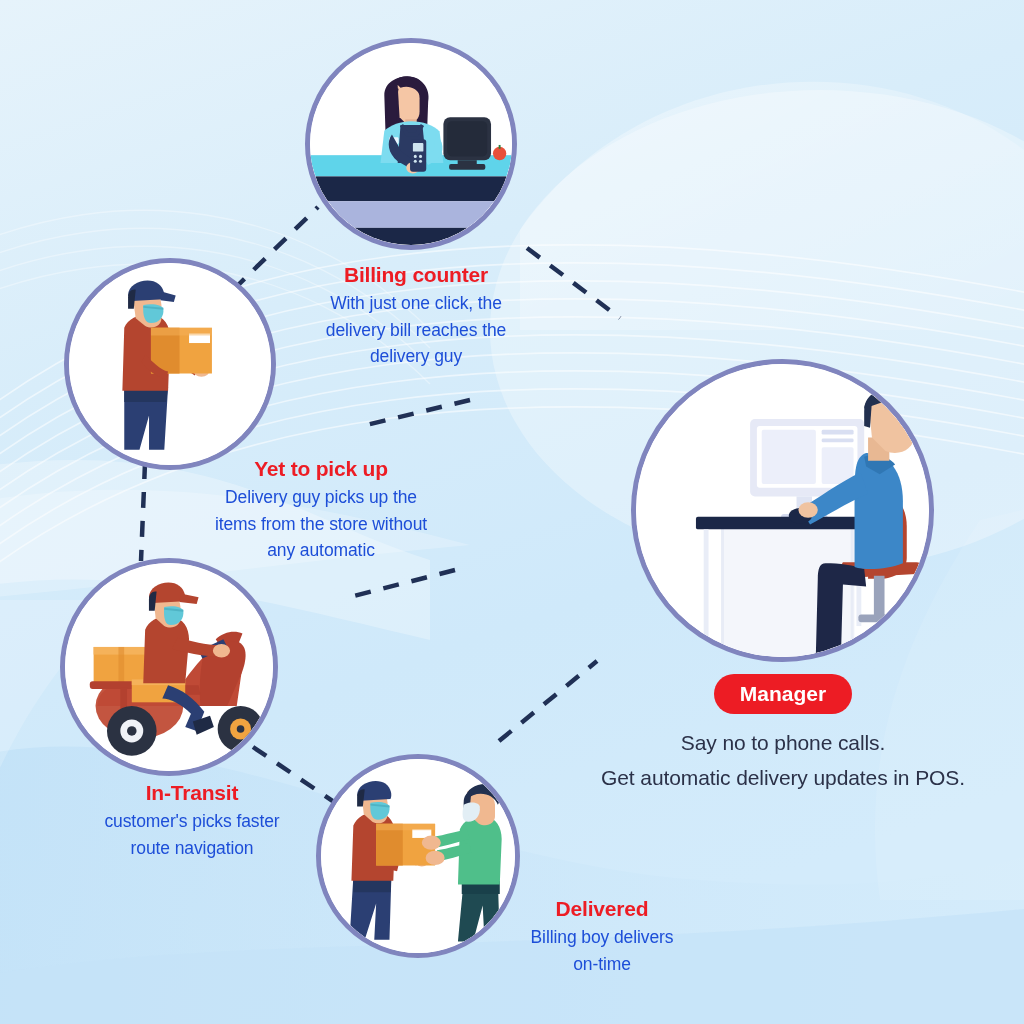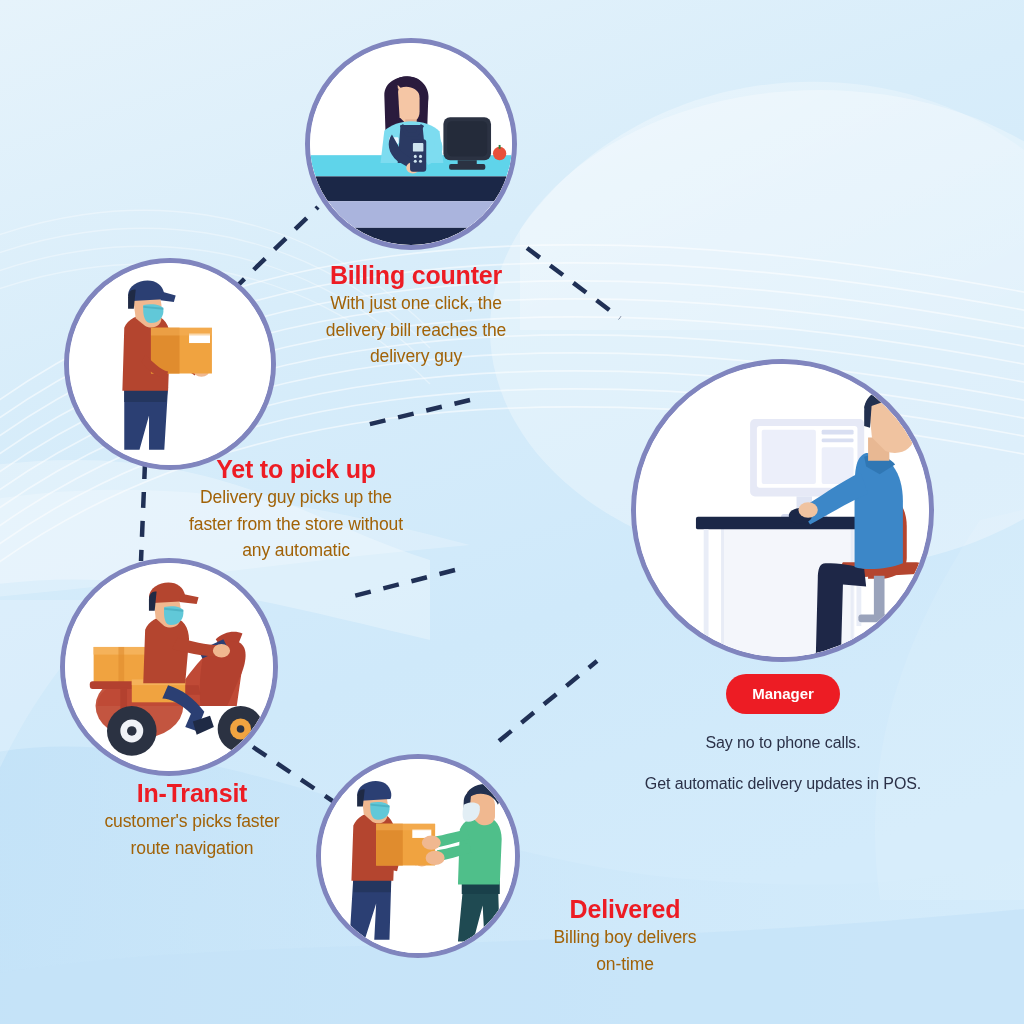"Billing counter" .heading { font-size: 25px -> 21px }
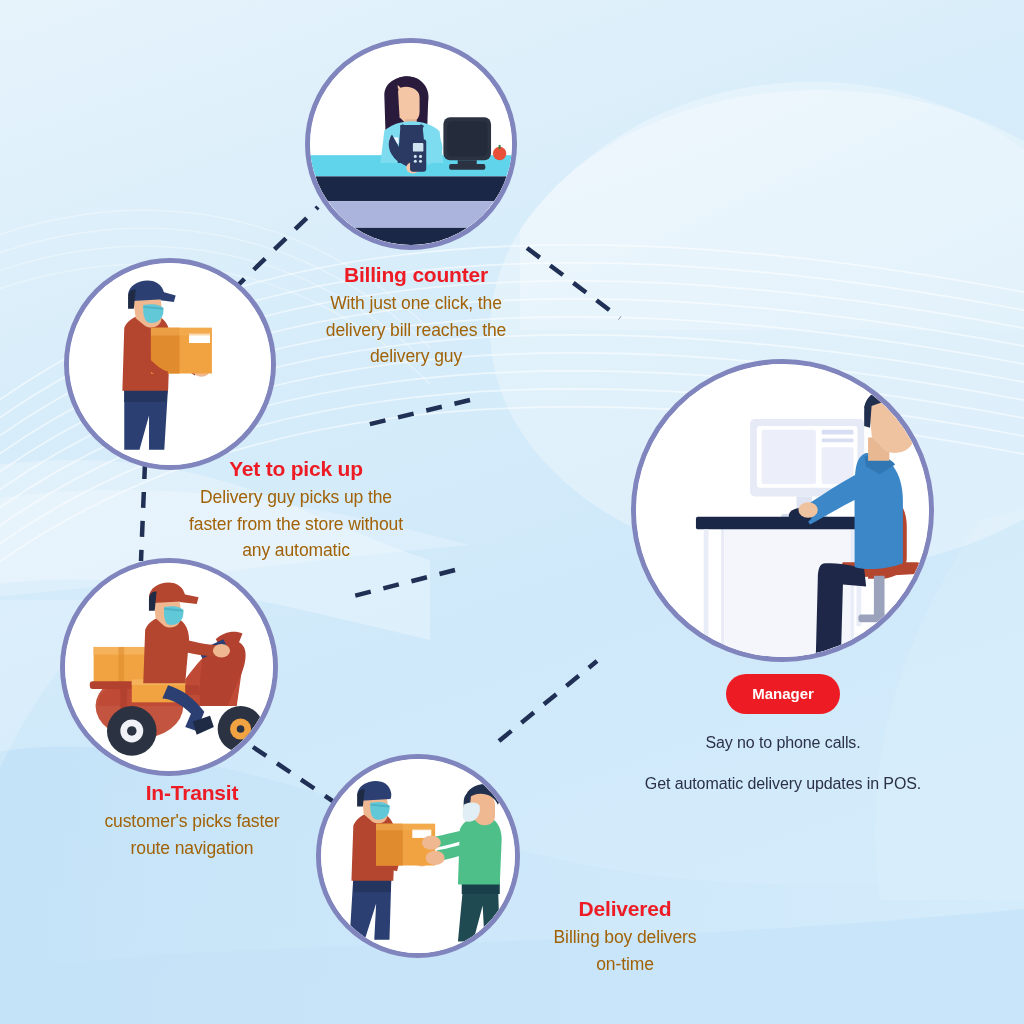"With just one click, the" .body { color: #a16207 -> #1d4ed8 }
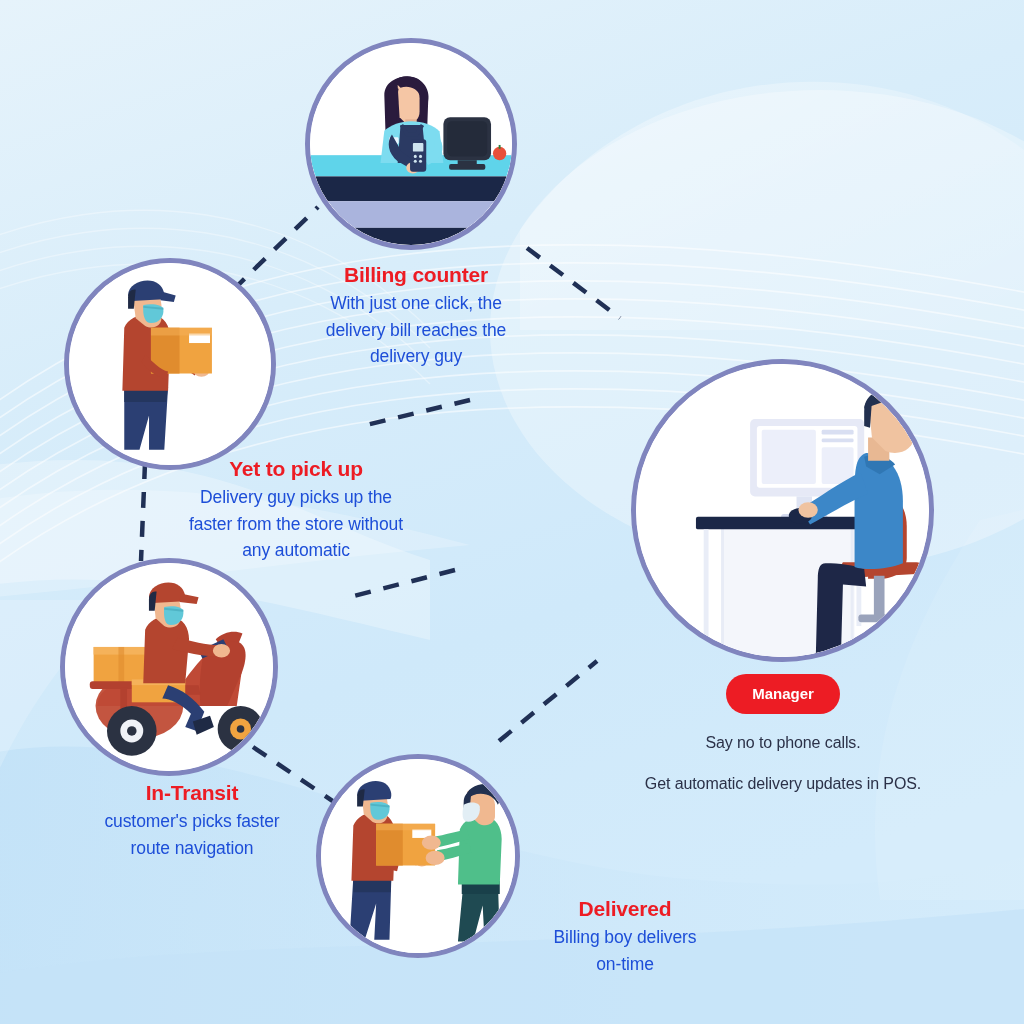"Yet to pick up" div.block { left: 141px -> 166px }
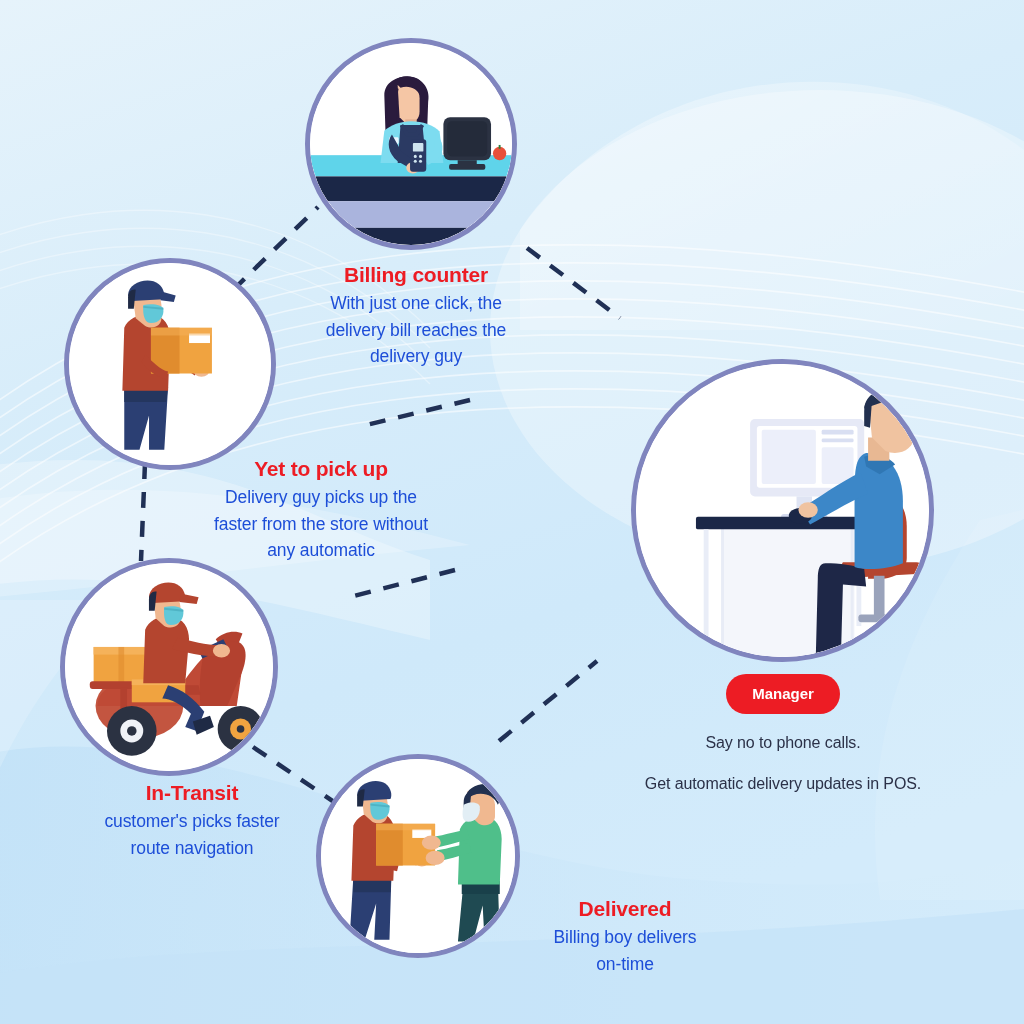"faster from the store without" p.body { text: faster -> items }
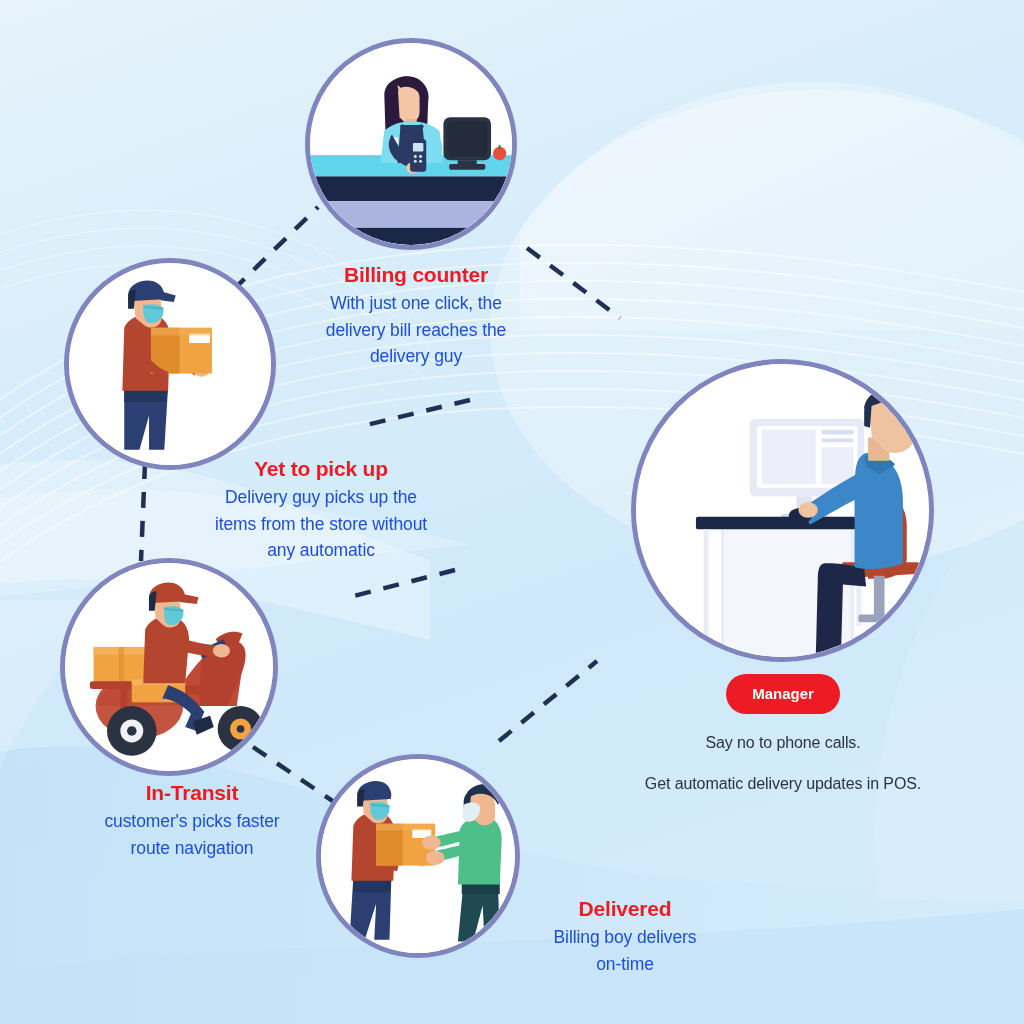"Manager" .badge { font-size: 15px -> 21px }
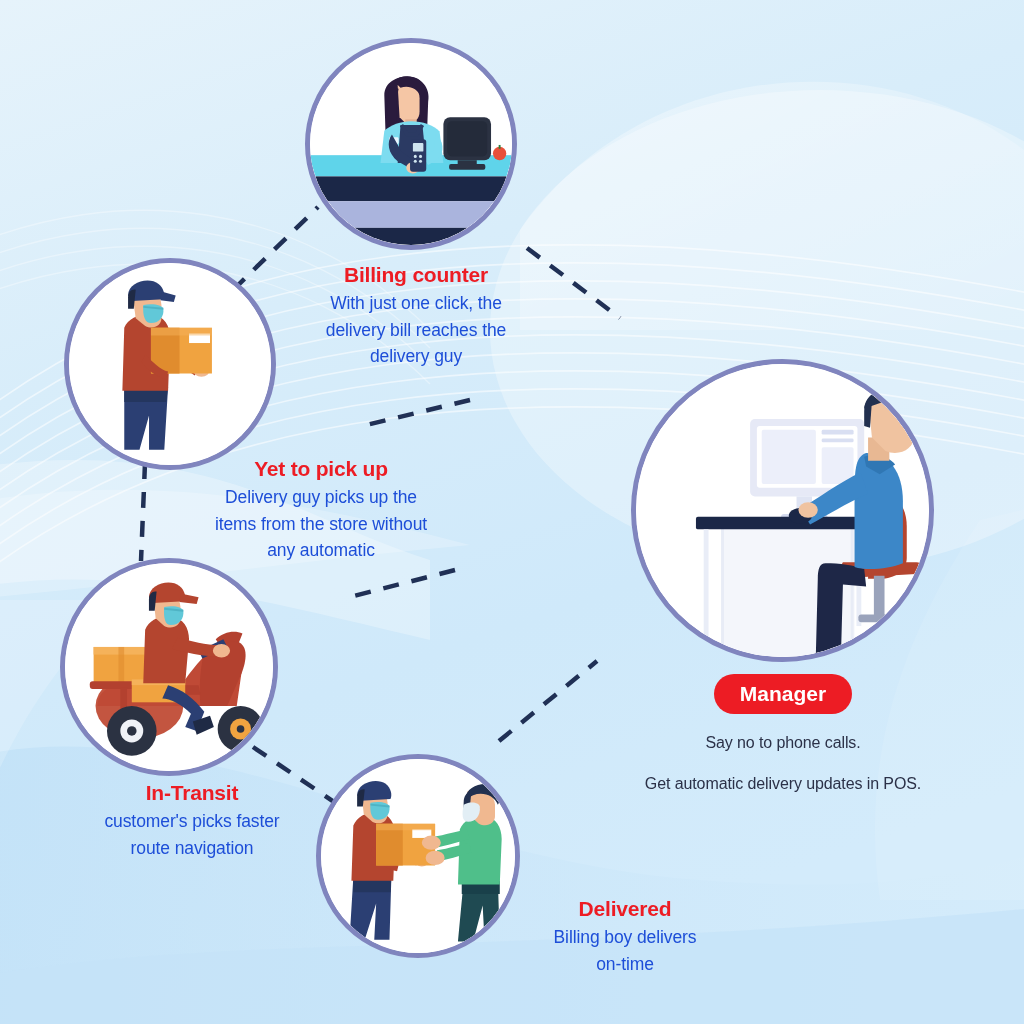"Say no to phone calls." .mgr-body { font-size: 16px -> 21px }
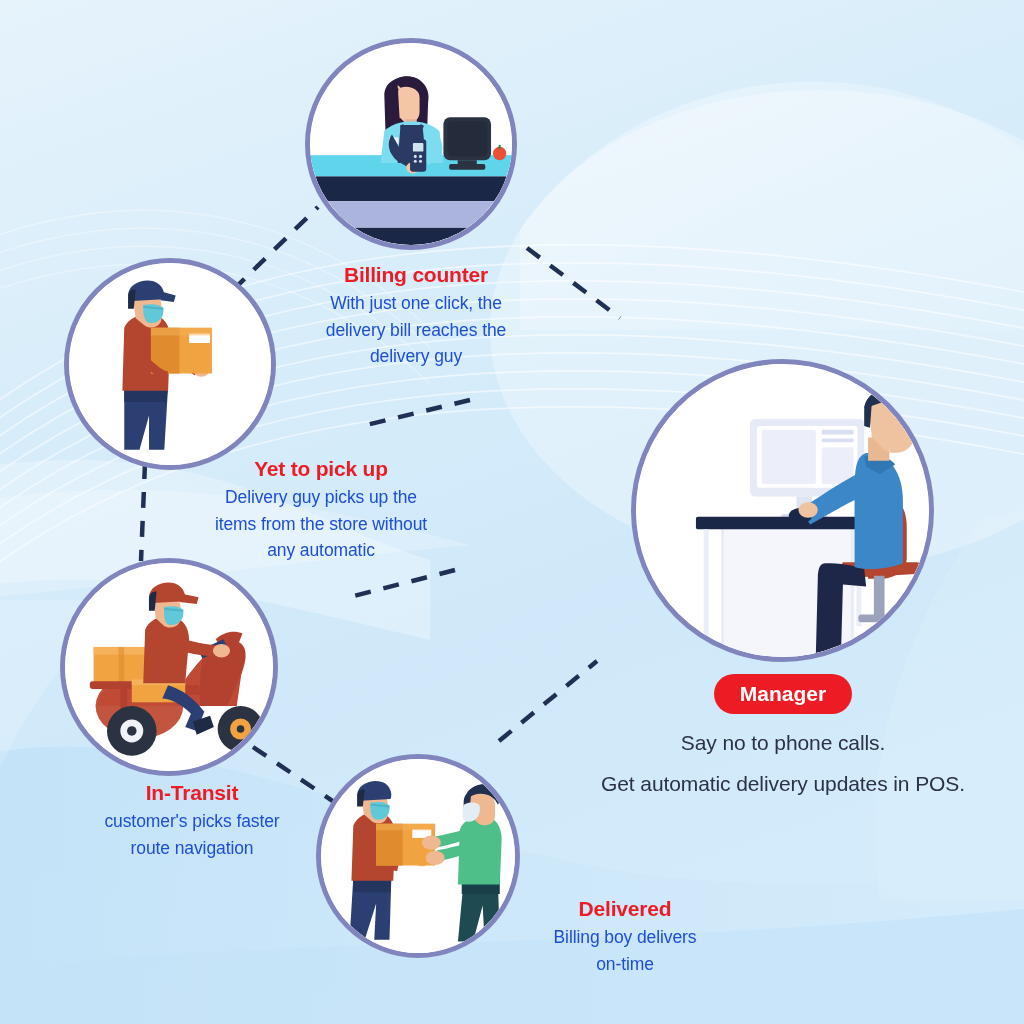"Get automatic delivery updates in" p.mgr-body { margin-top: 11px -> 5px }
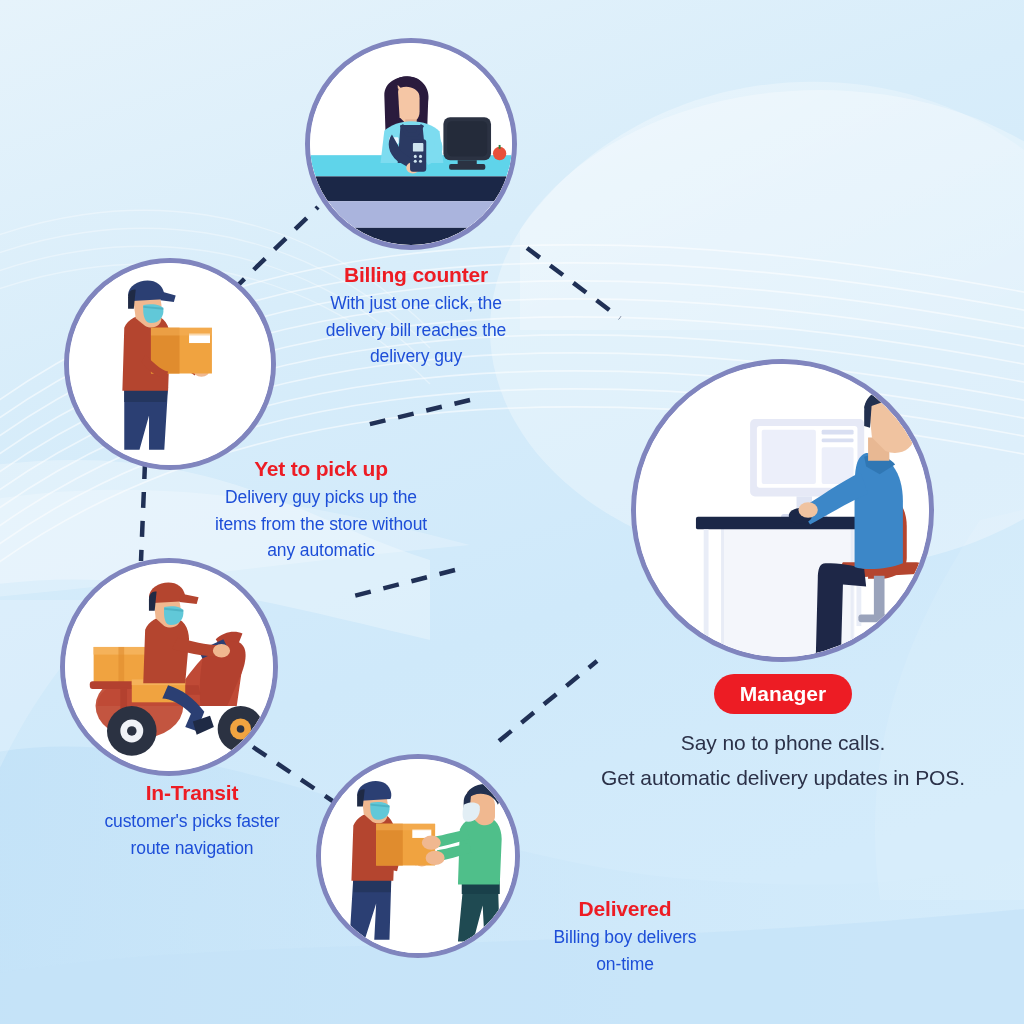"Delivered" div.block { left: 491px -> 468px }
